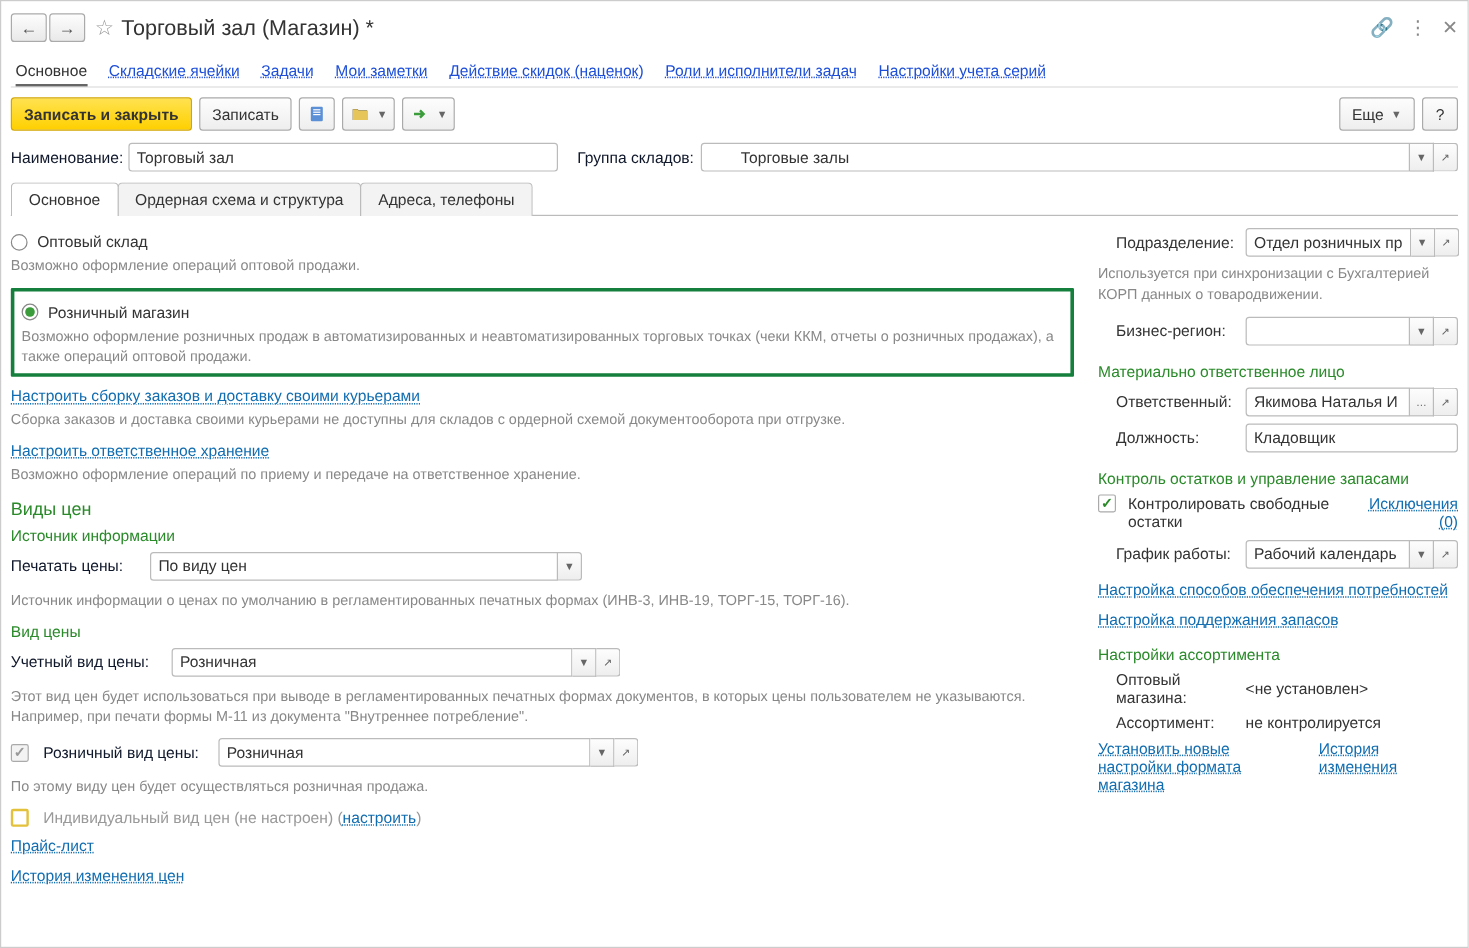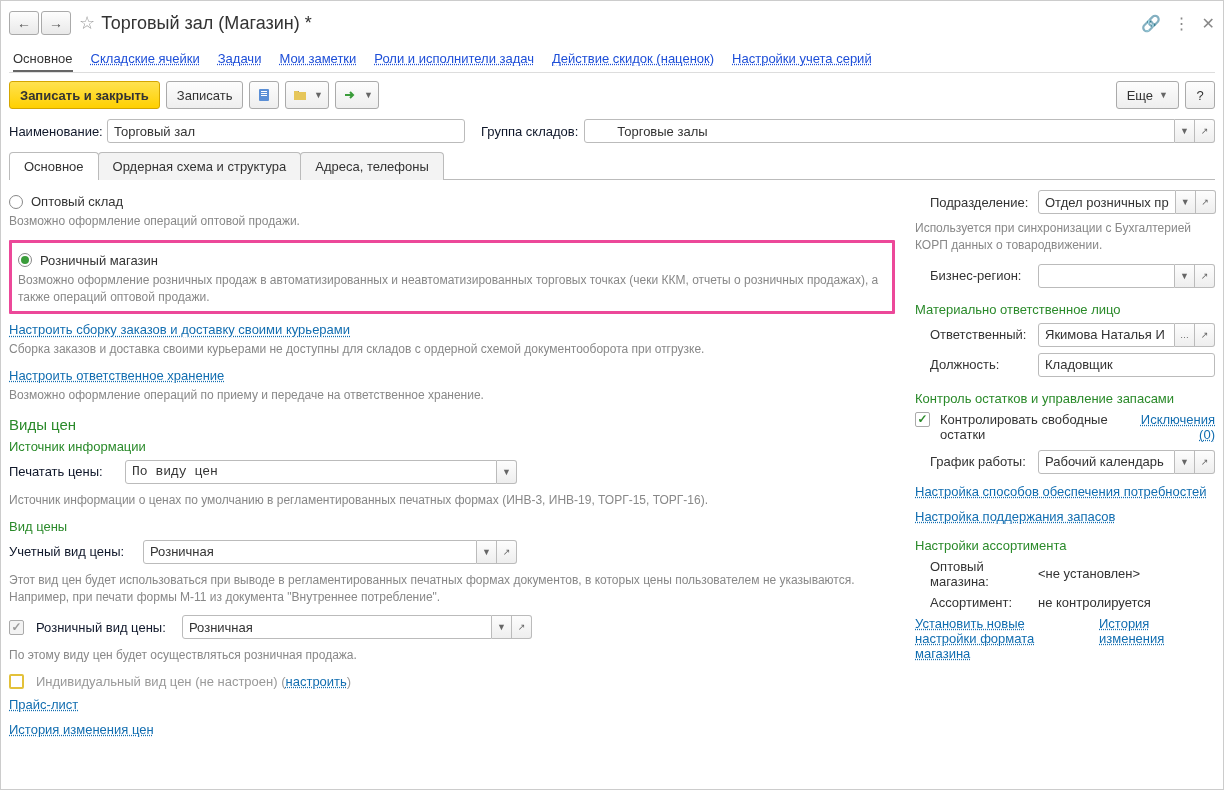"Роли и исполнители задач" div.top-tab { order: before "Действие скидок (наценок)" -> after "Действие скидок (наценок)" }
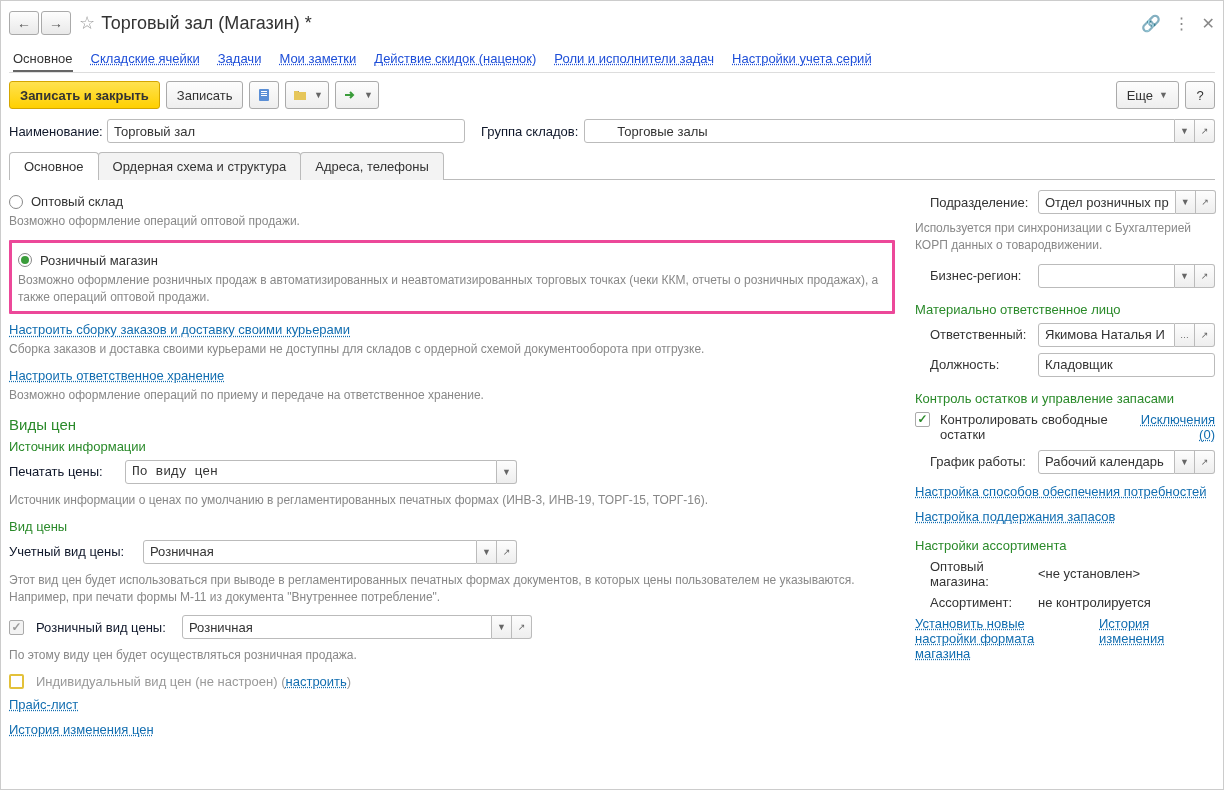"Розничный магазин" .highlight-box { border: 3px solid #ec4899 -> 3px solid #15803d }
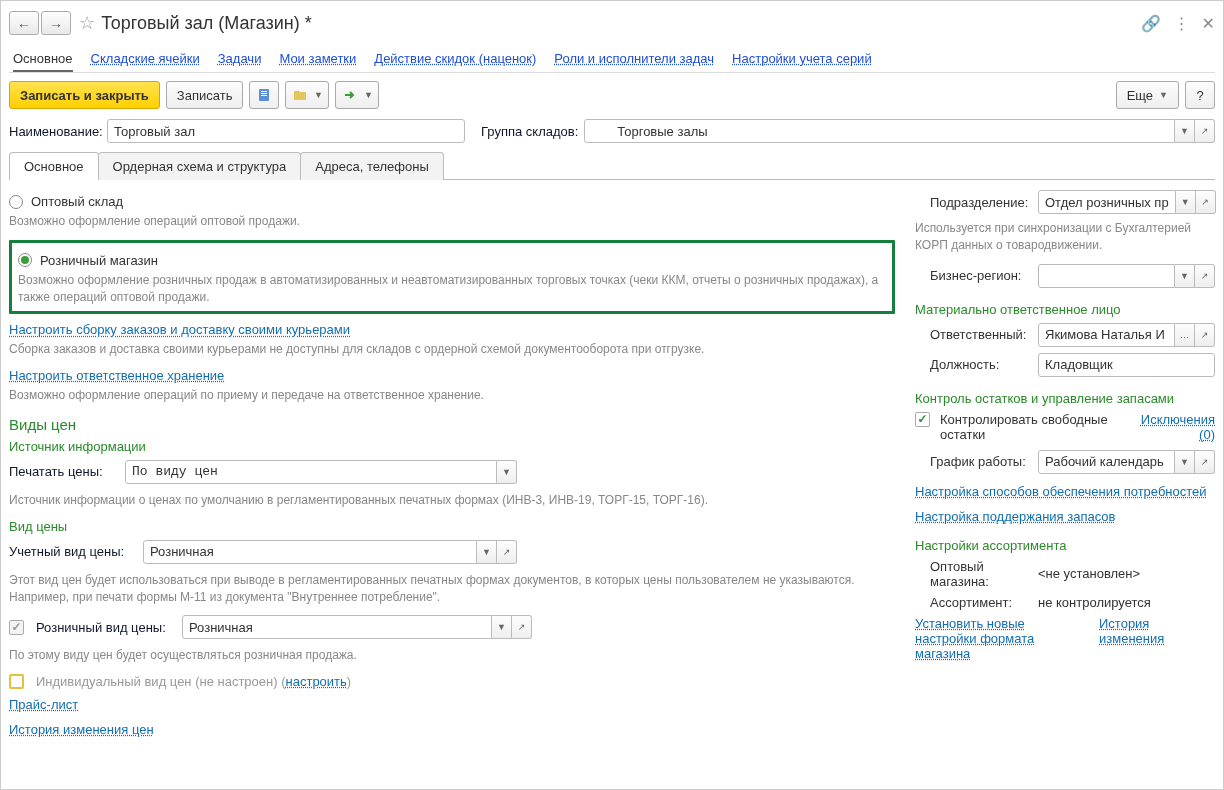"По виду цен" div.input { font-family: Liberation Mono, monospace -> none; width: 372px -> 340px }
